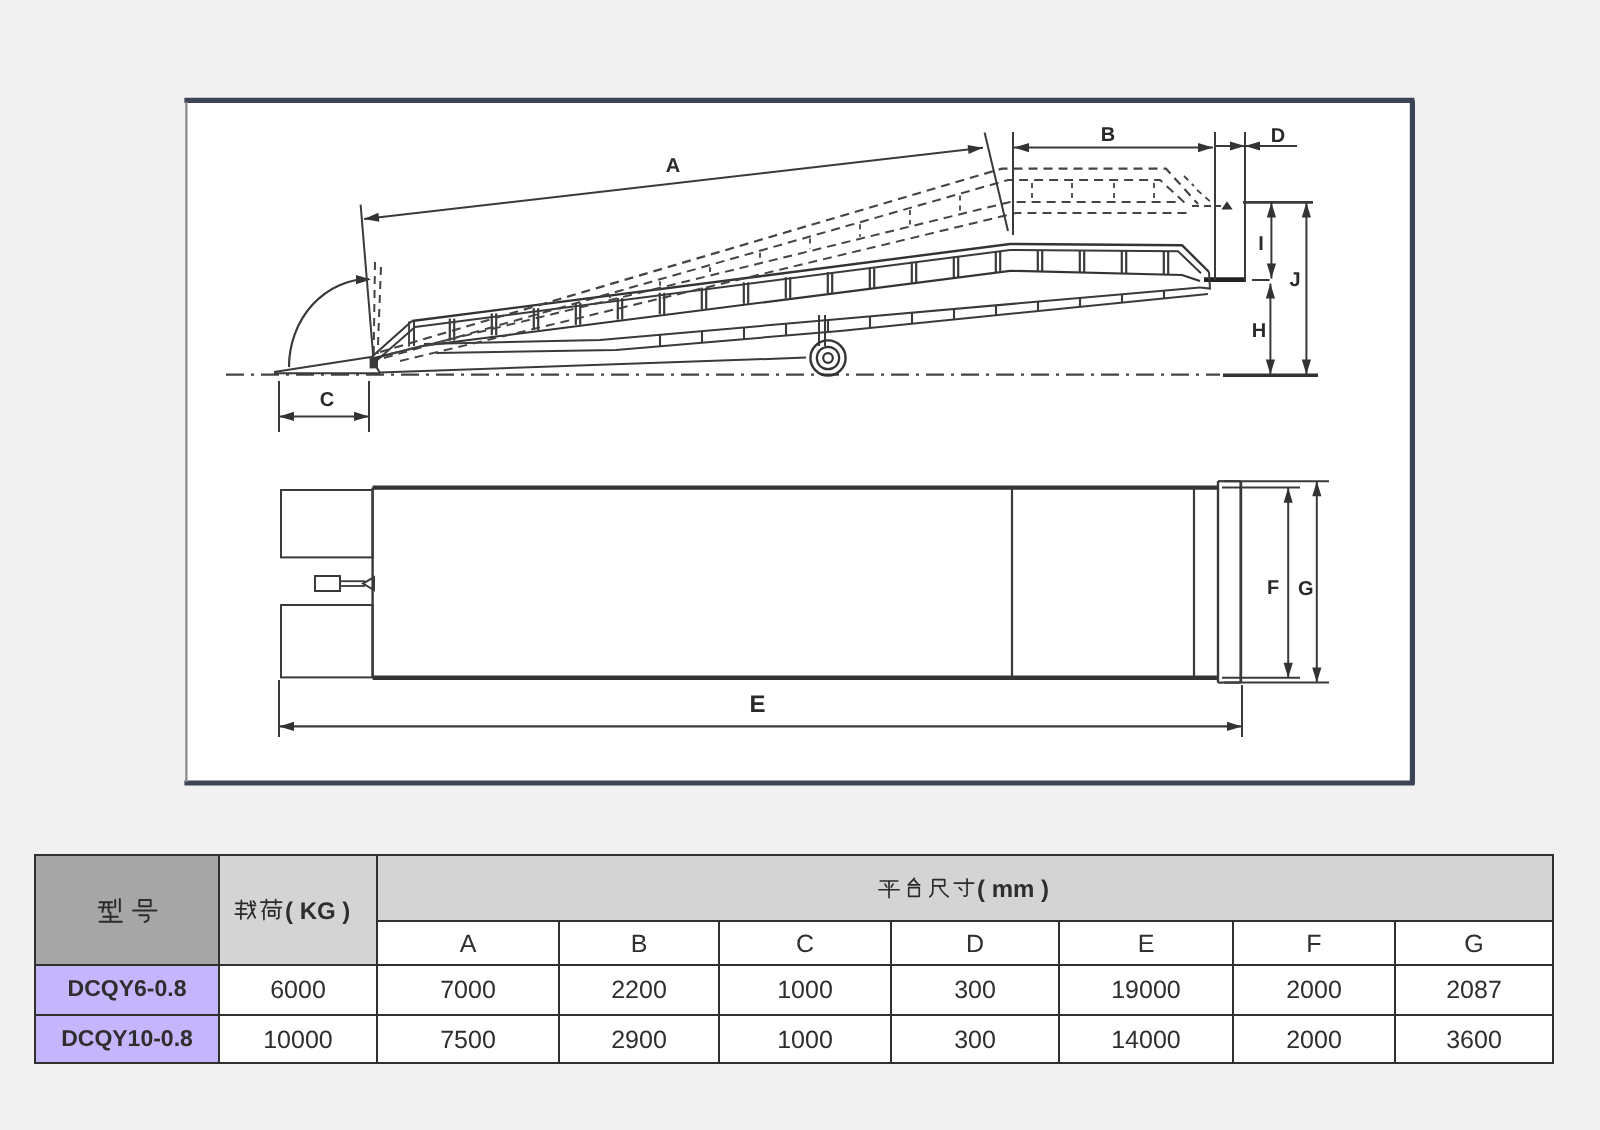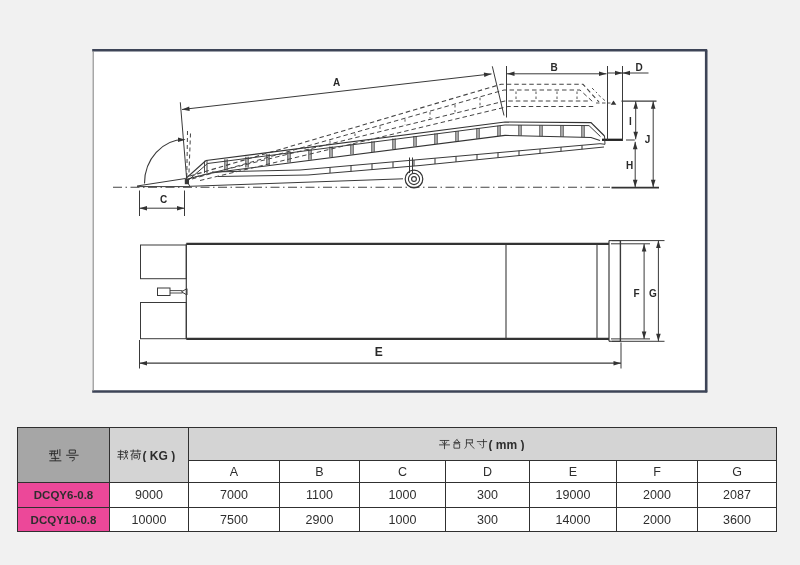"DCQY6-0.8" .gm { background: #ec4899 -> #c4b5fd }
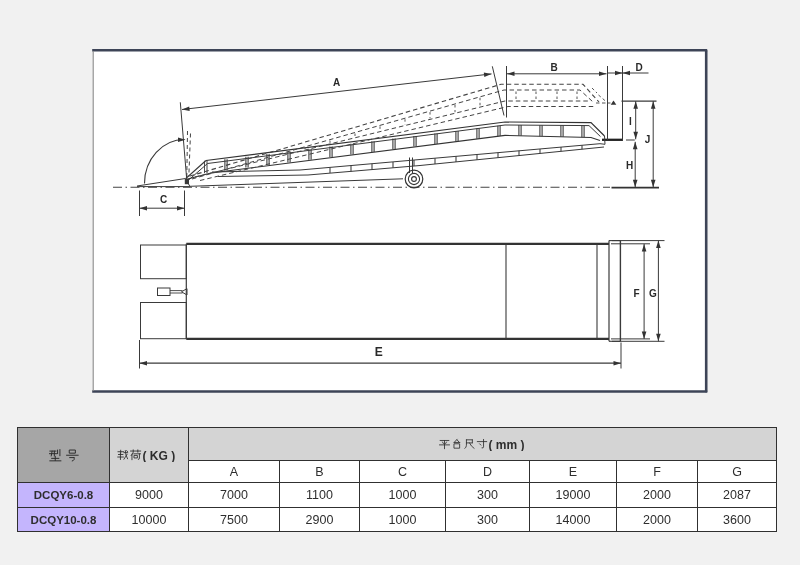"9000" td { text: 9000 -> 6000 }
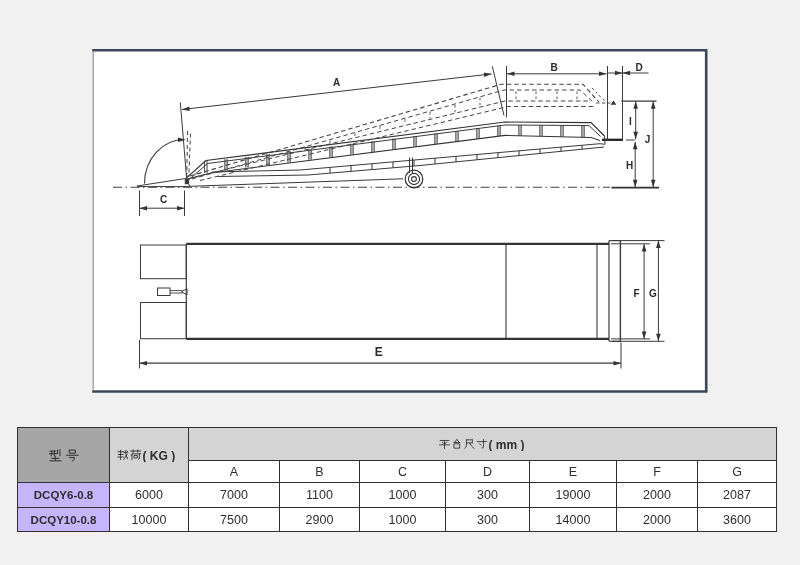"1100" td { text: 1100 -> 2200 }
